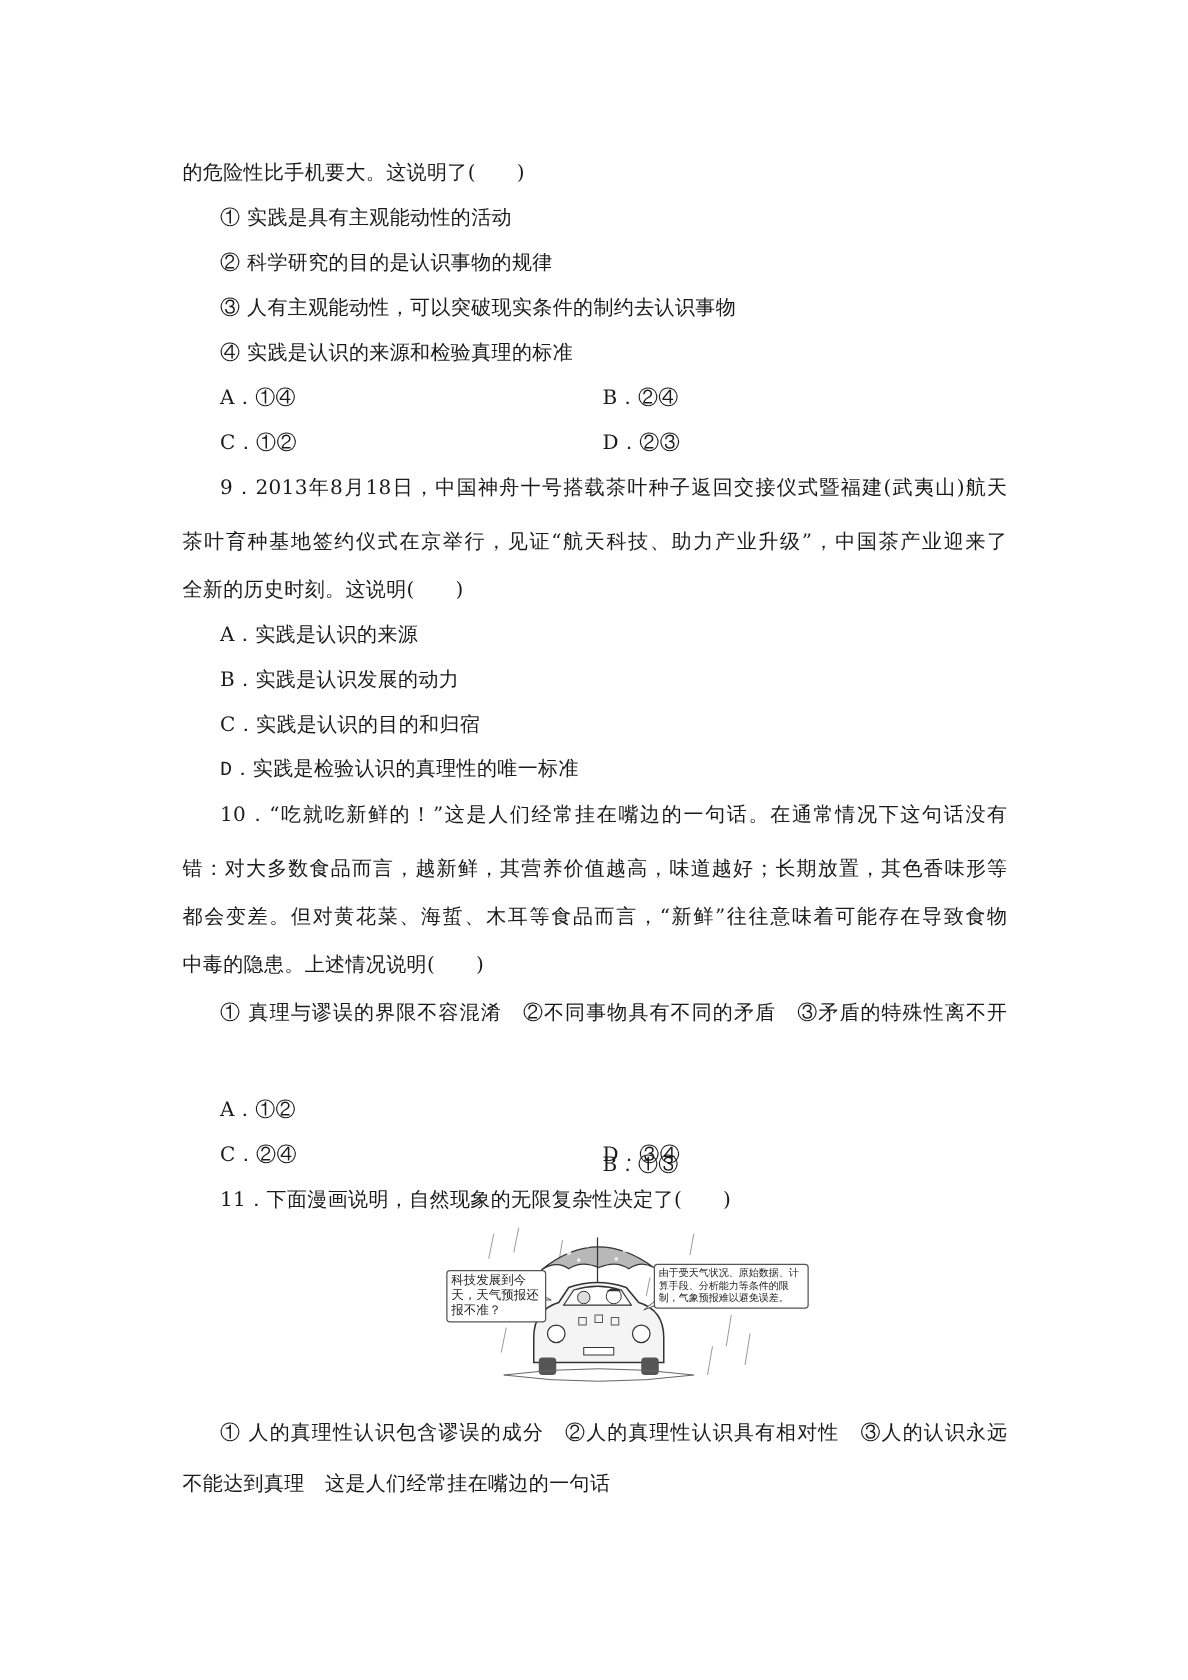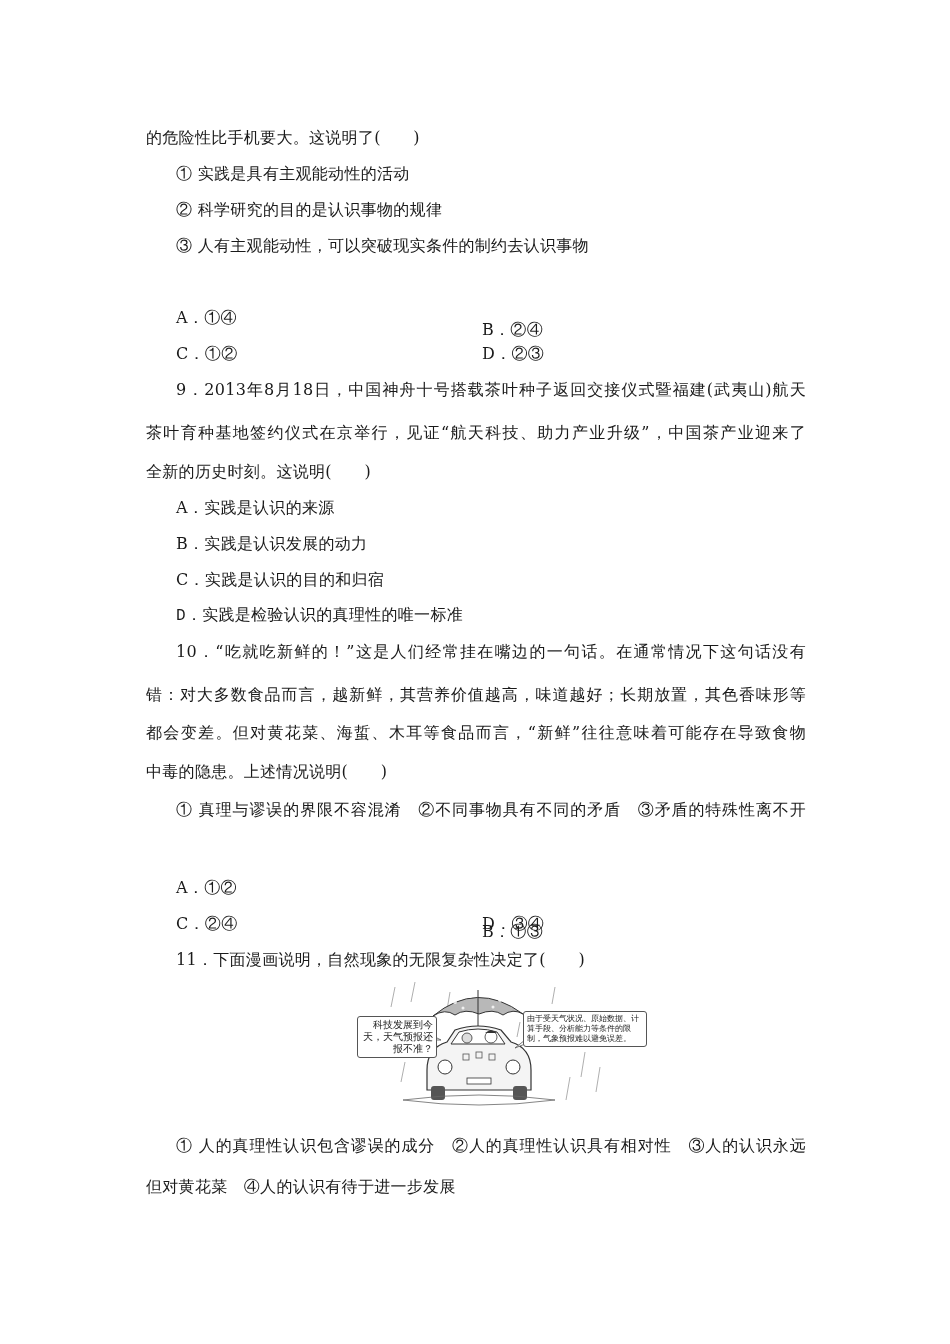"④ 实践是认识的来源和检验真理的标准" div.line { html: none -> <div>④ 实践是认识的来源和检验真理的标准</div> }
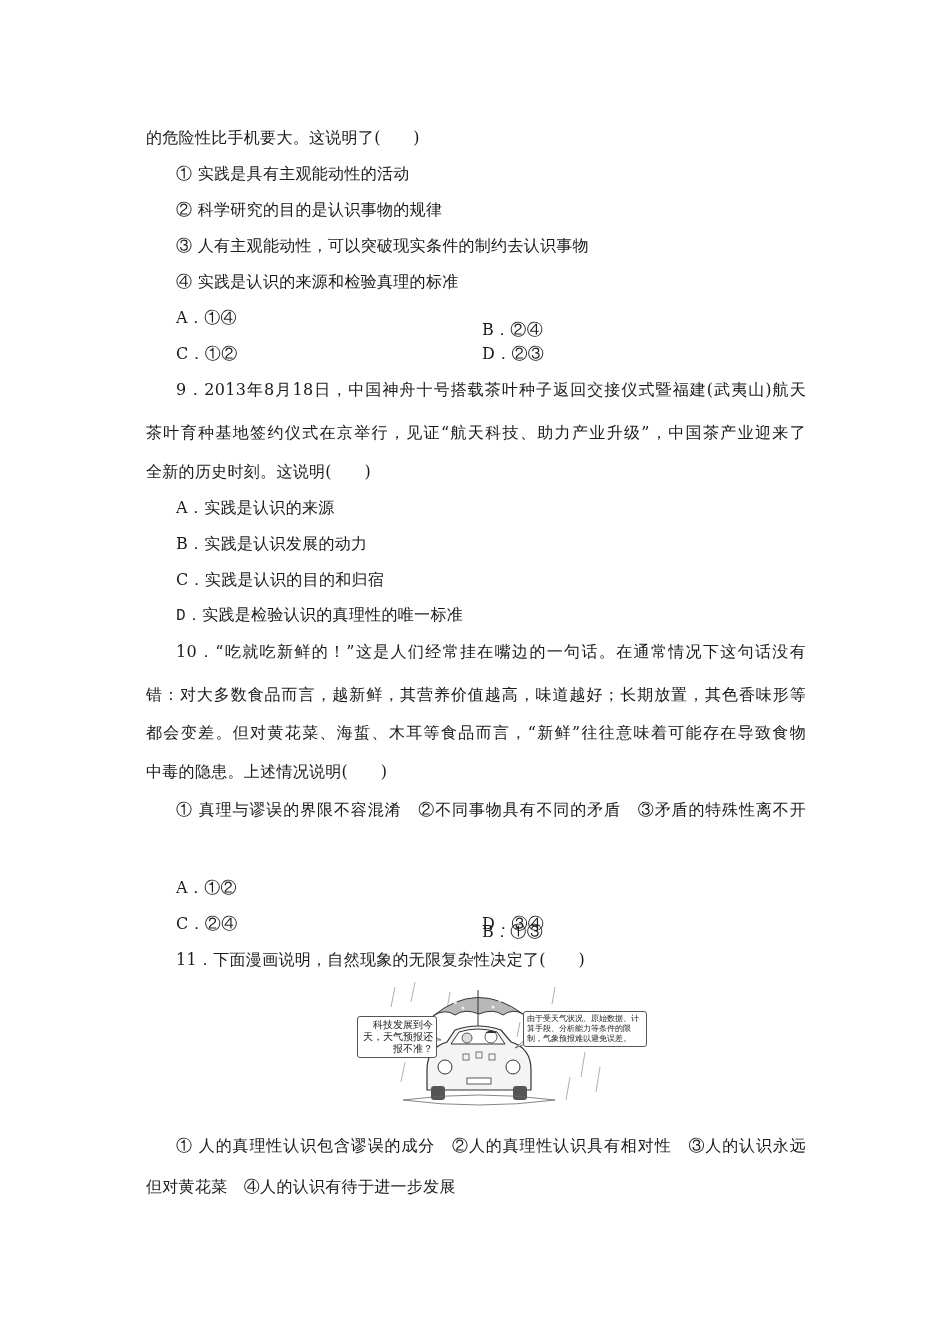"B．②④" div.line { top: 320px -> 308px }
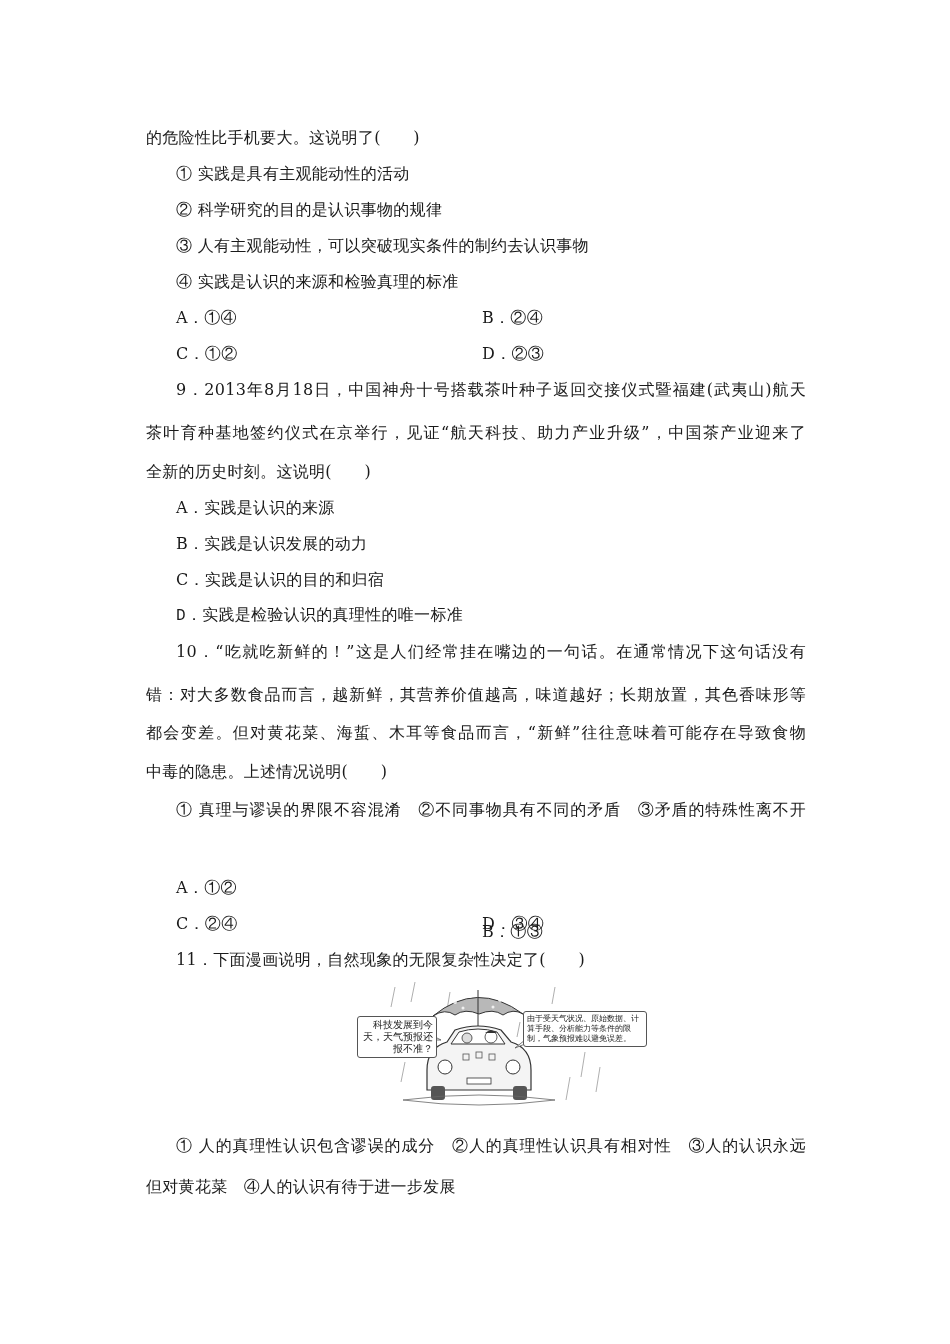"科技发展到今天，天气预报还报不准？" .bubble-left { text-align: right -> none }
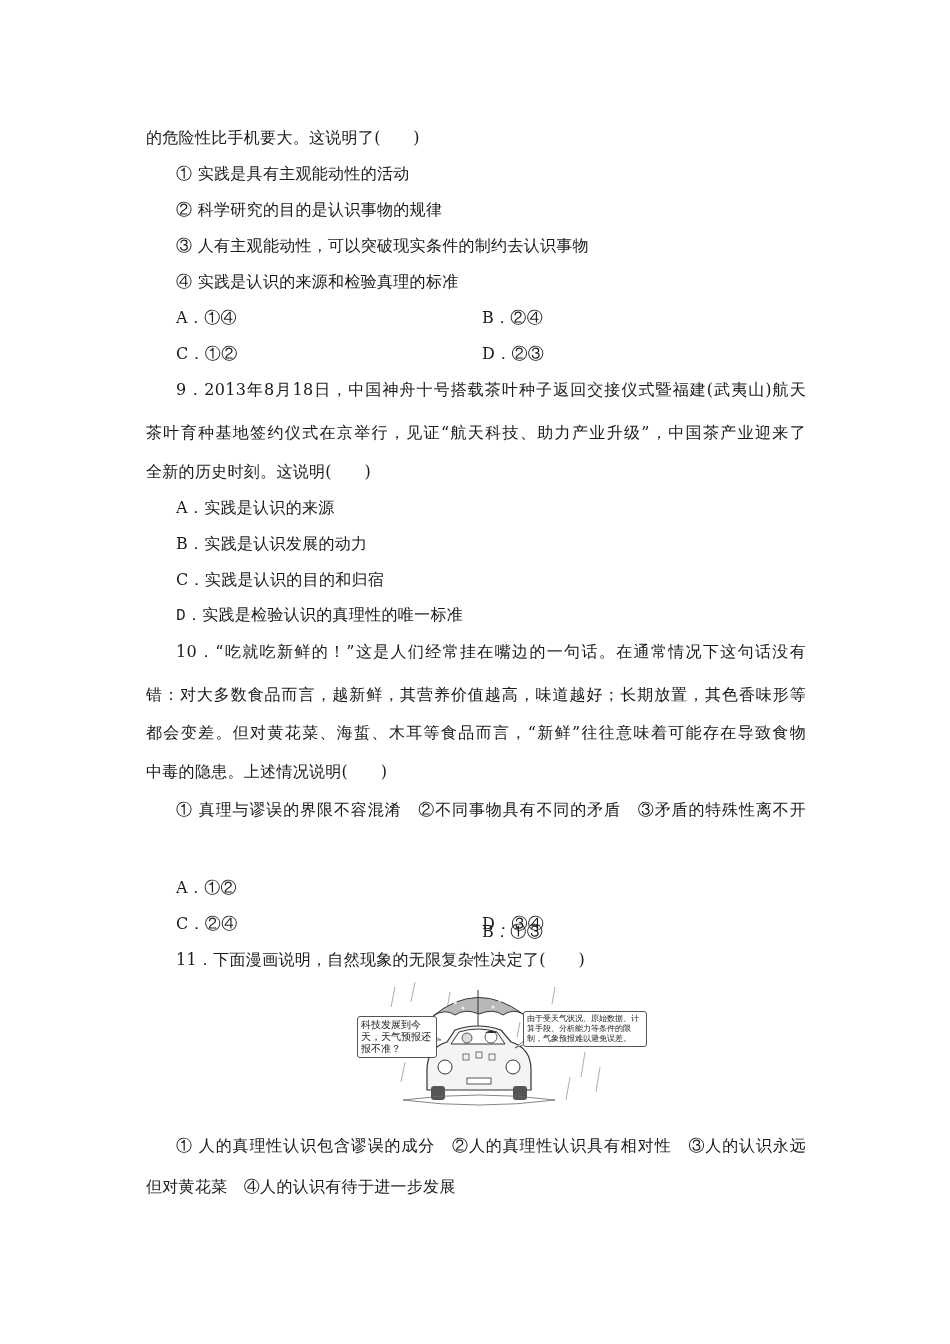"但对黄花菜 ④人的认识有待于进一步发展" div.line { text: 但对黄花菜　④人的认识有待于进一步发展 -> 不能达到真理　这是人们经常挂在嘴边的一句话 }
